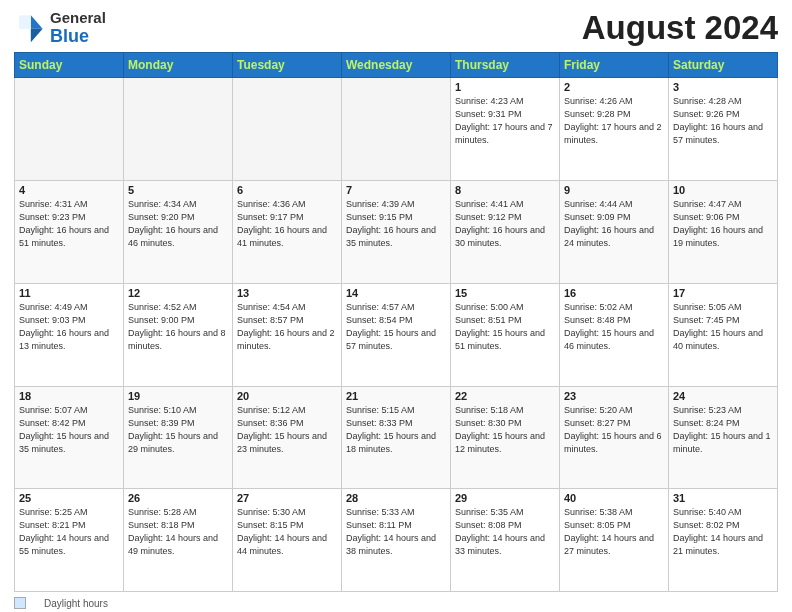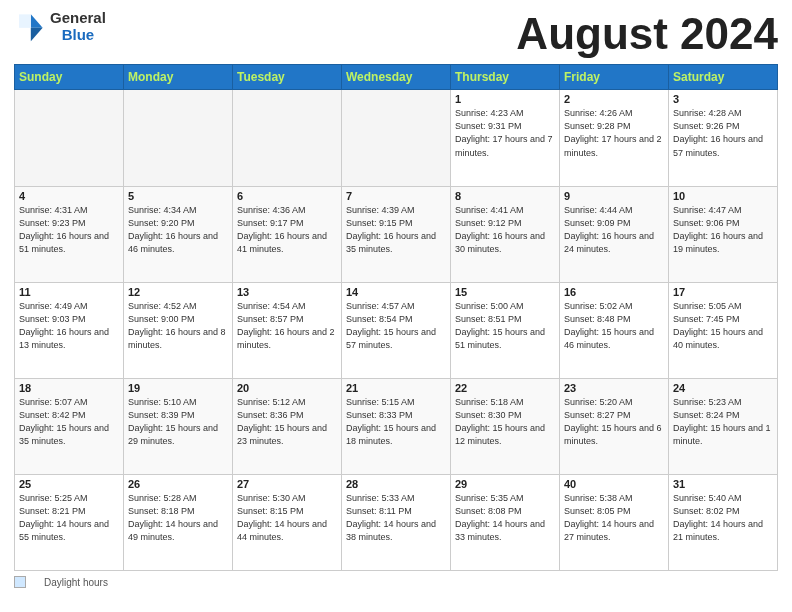"General" .page { padding: 10px 14px 24px 14px -> 10px 14px 3px 14px }
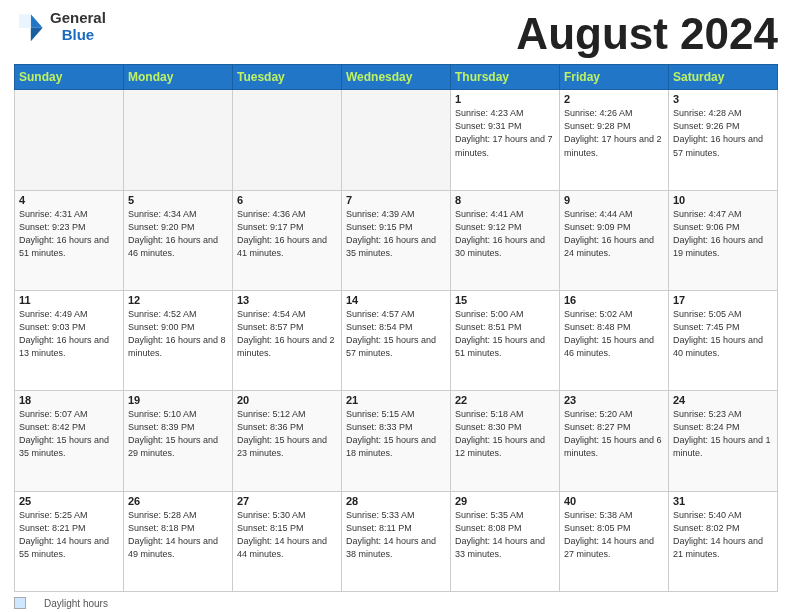"Blue" .logo-blue { font-size: 15px -> 18px; text-align: center -> none }
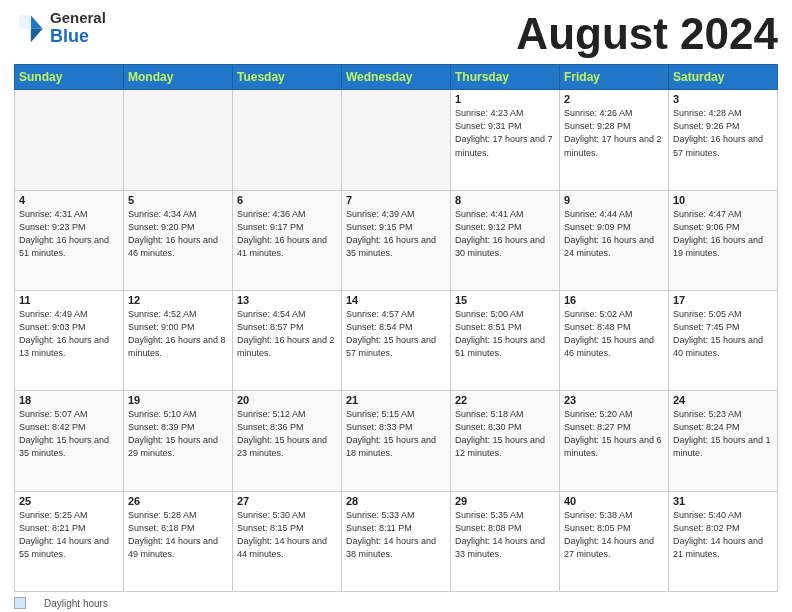"August 2024" .main-title { font-size: 44px -> 33px }
